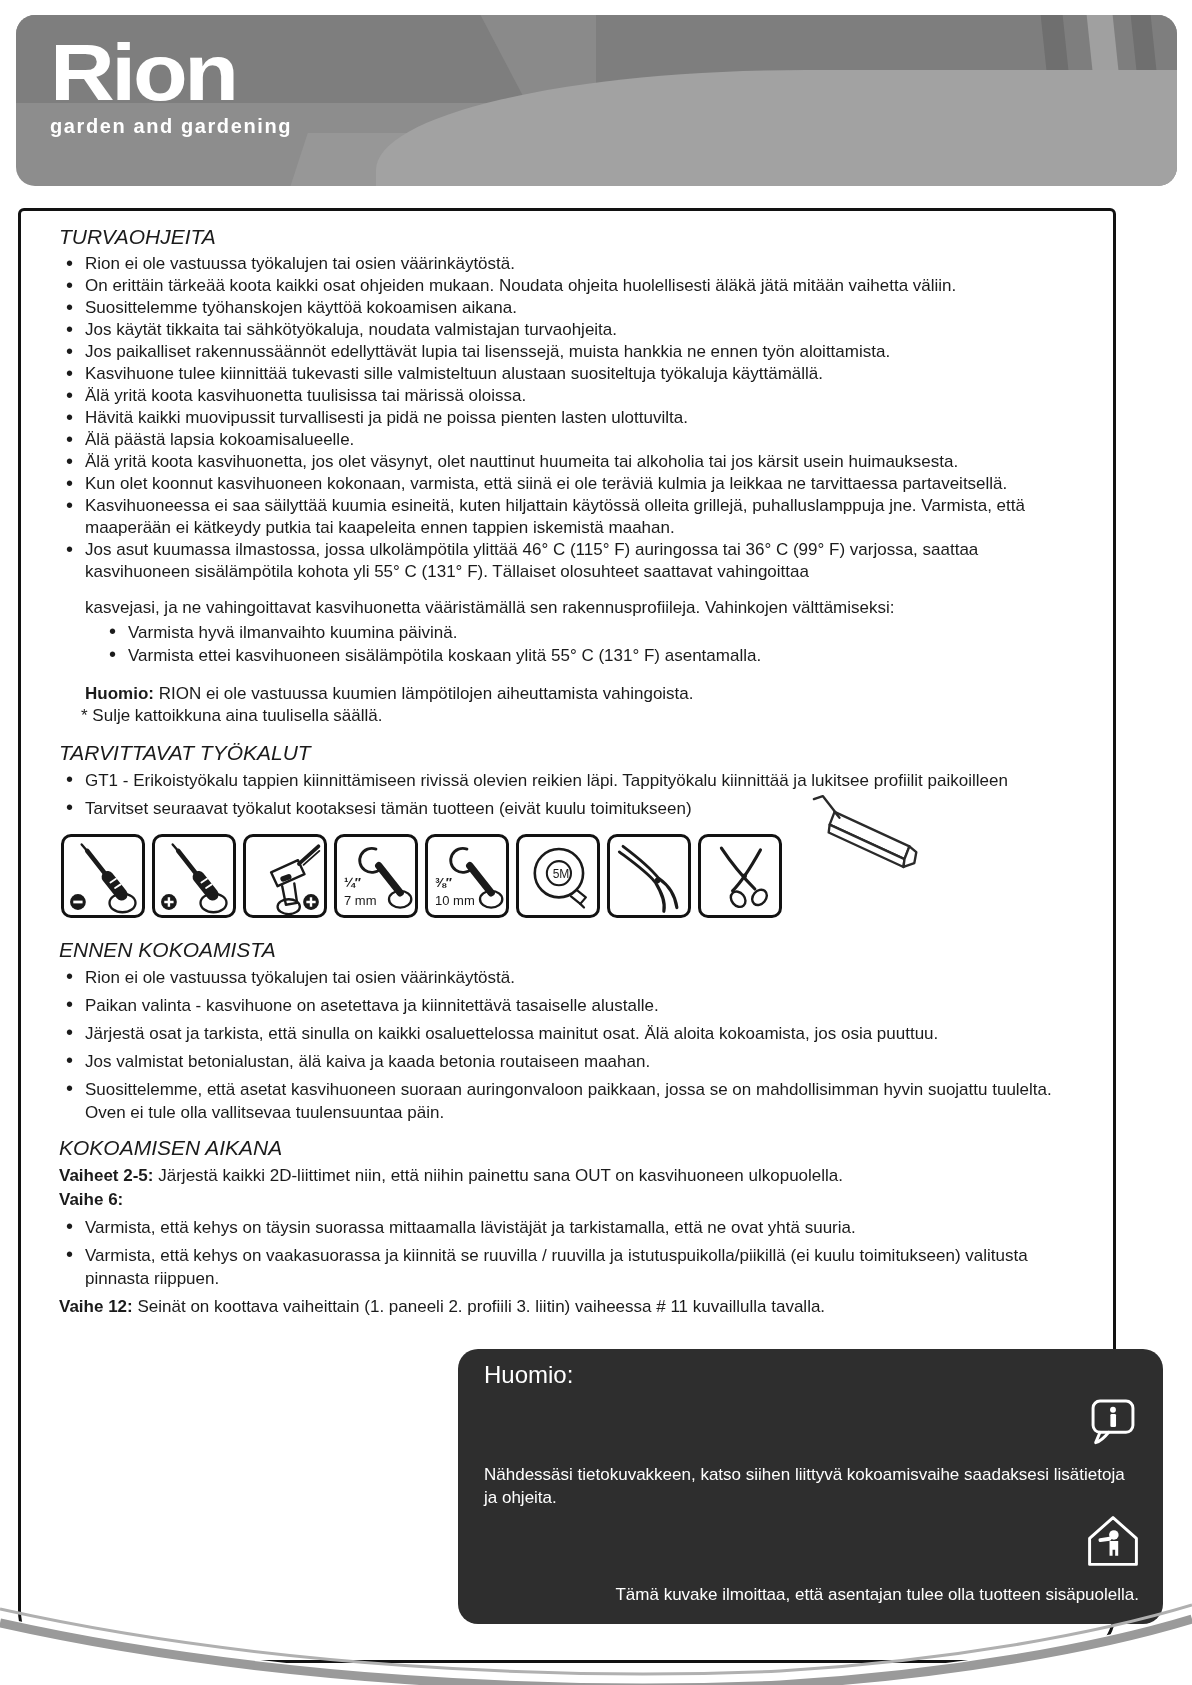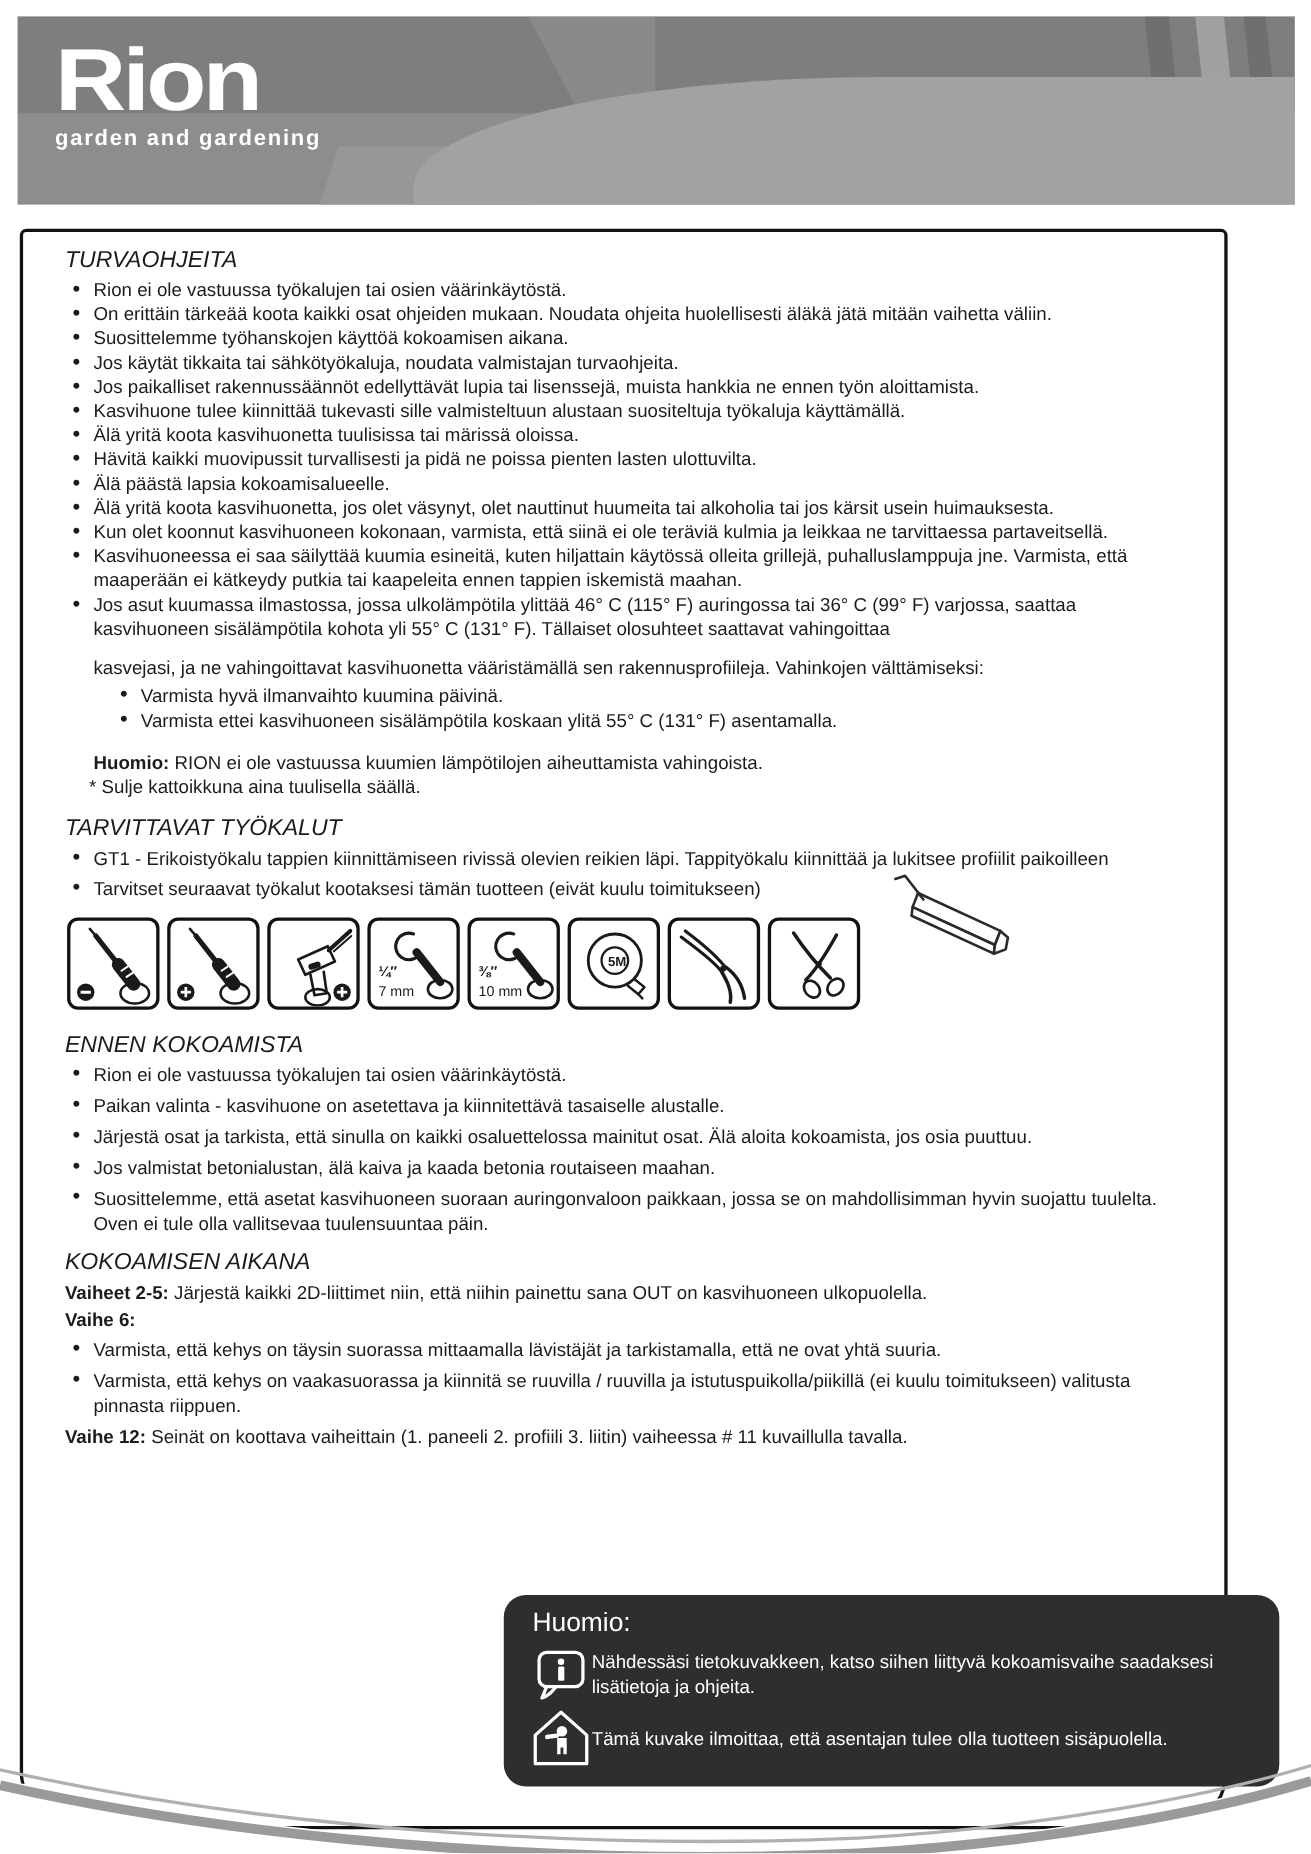"Rion" .header { border-radius: none -> 19px }
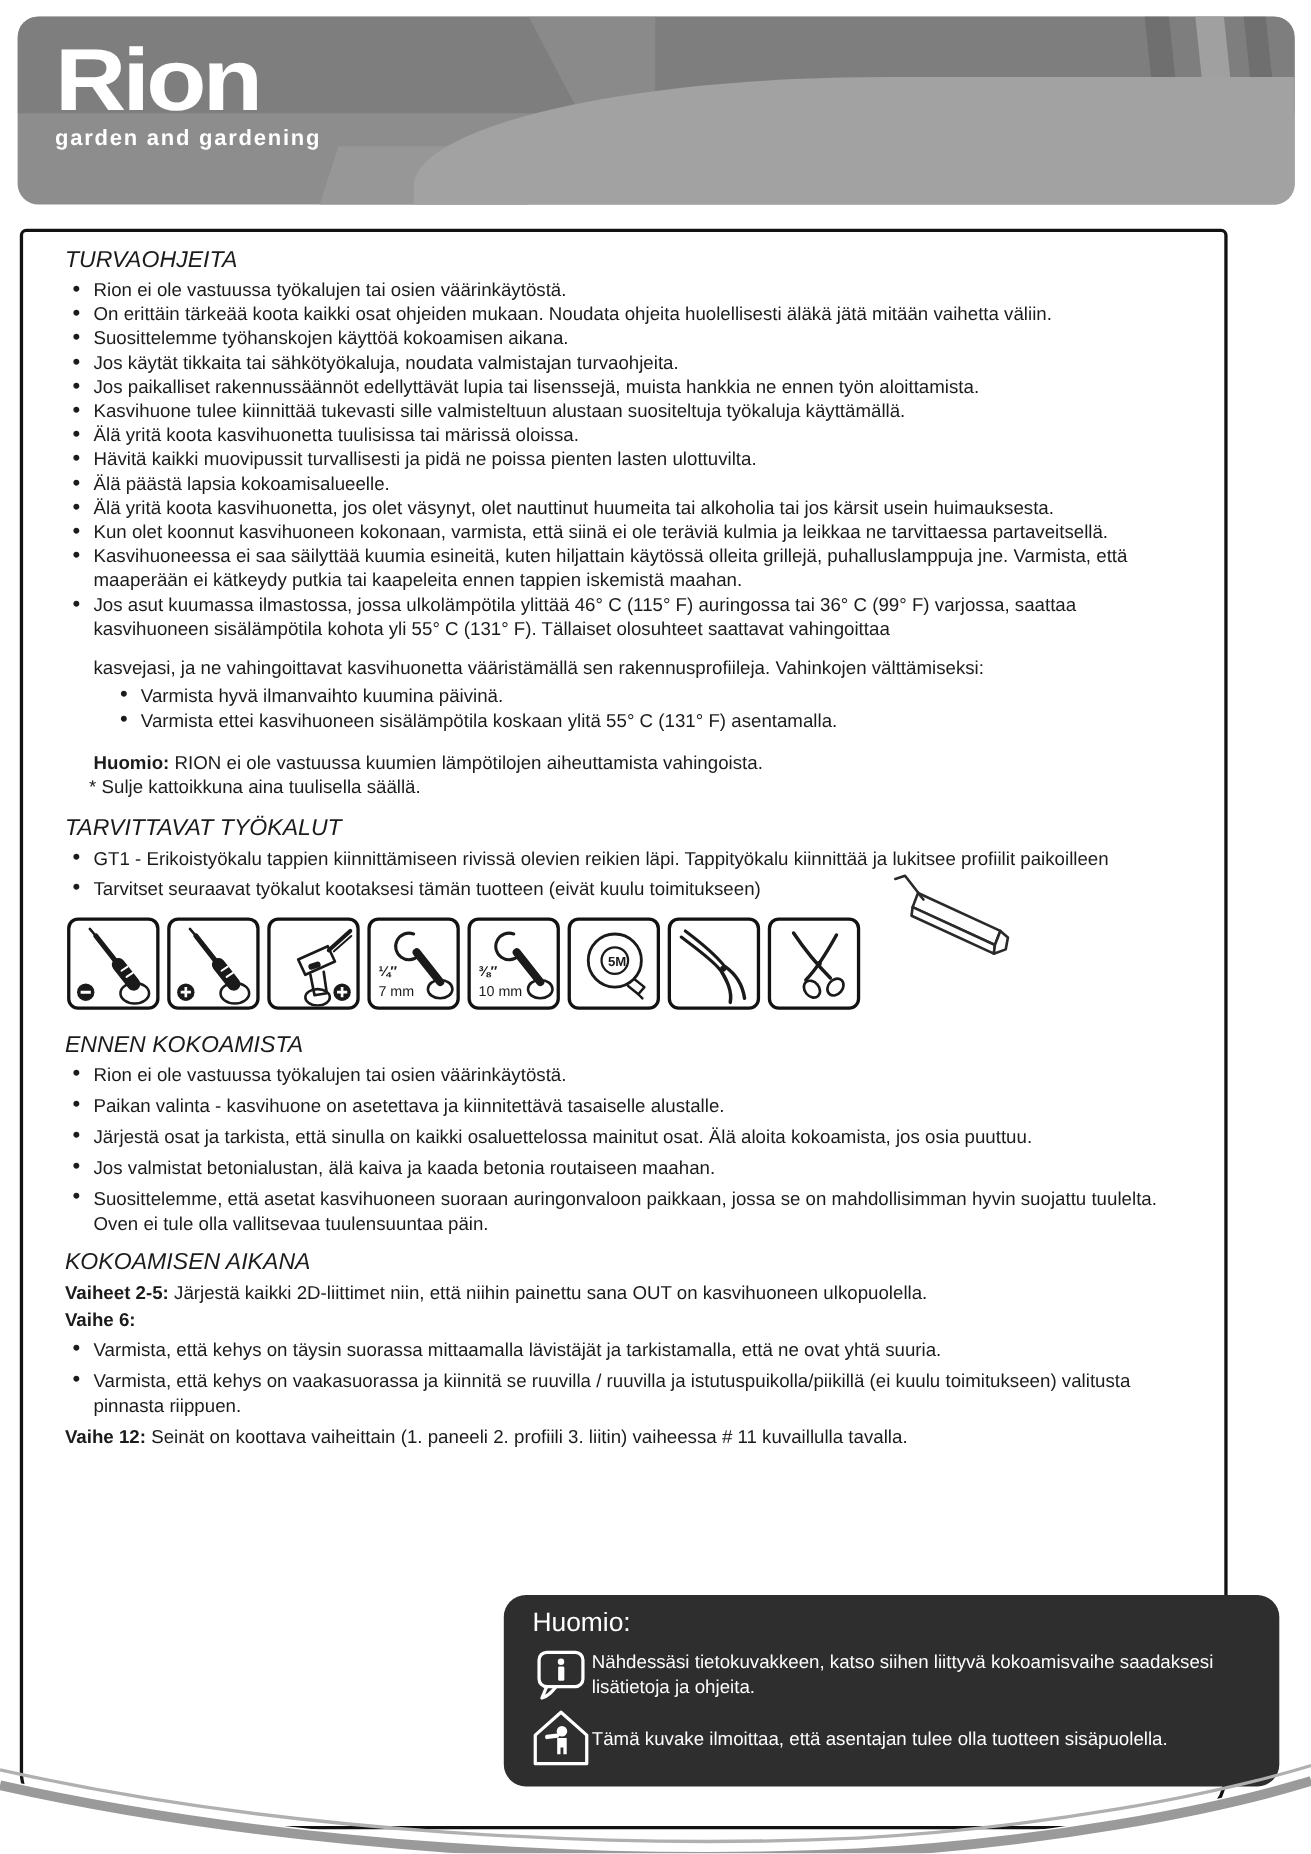"5M" .tape-label { font-weight: bold -> normal }
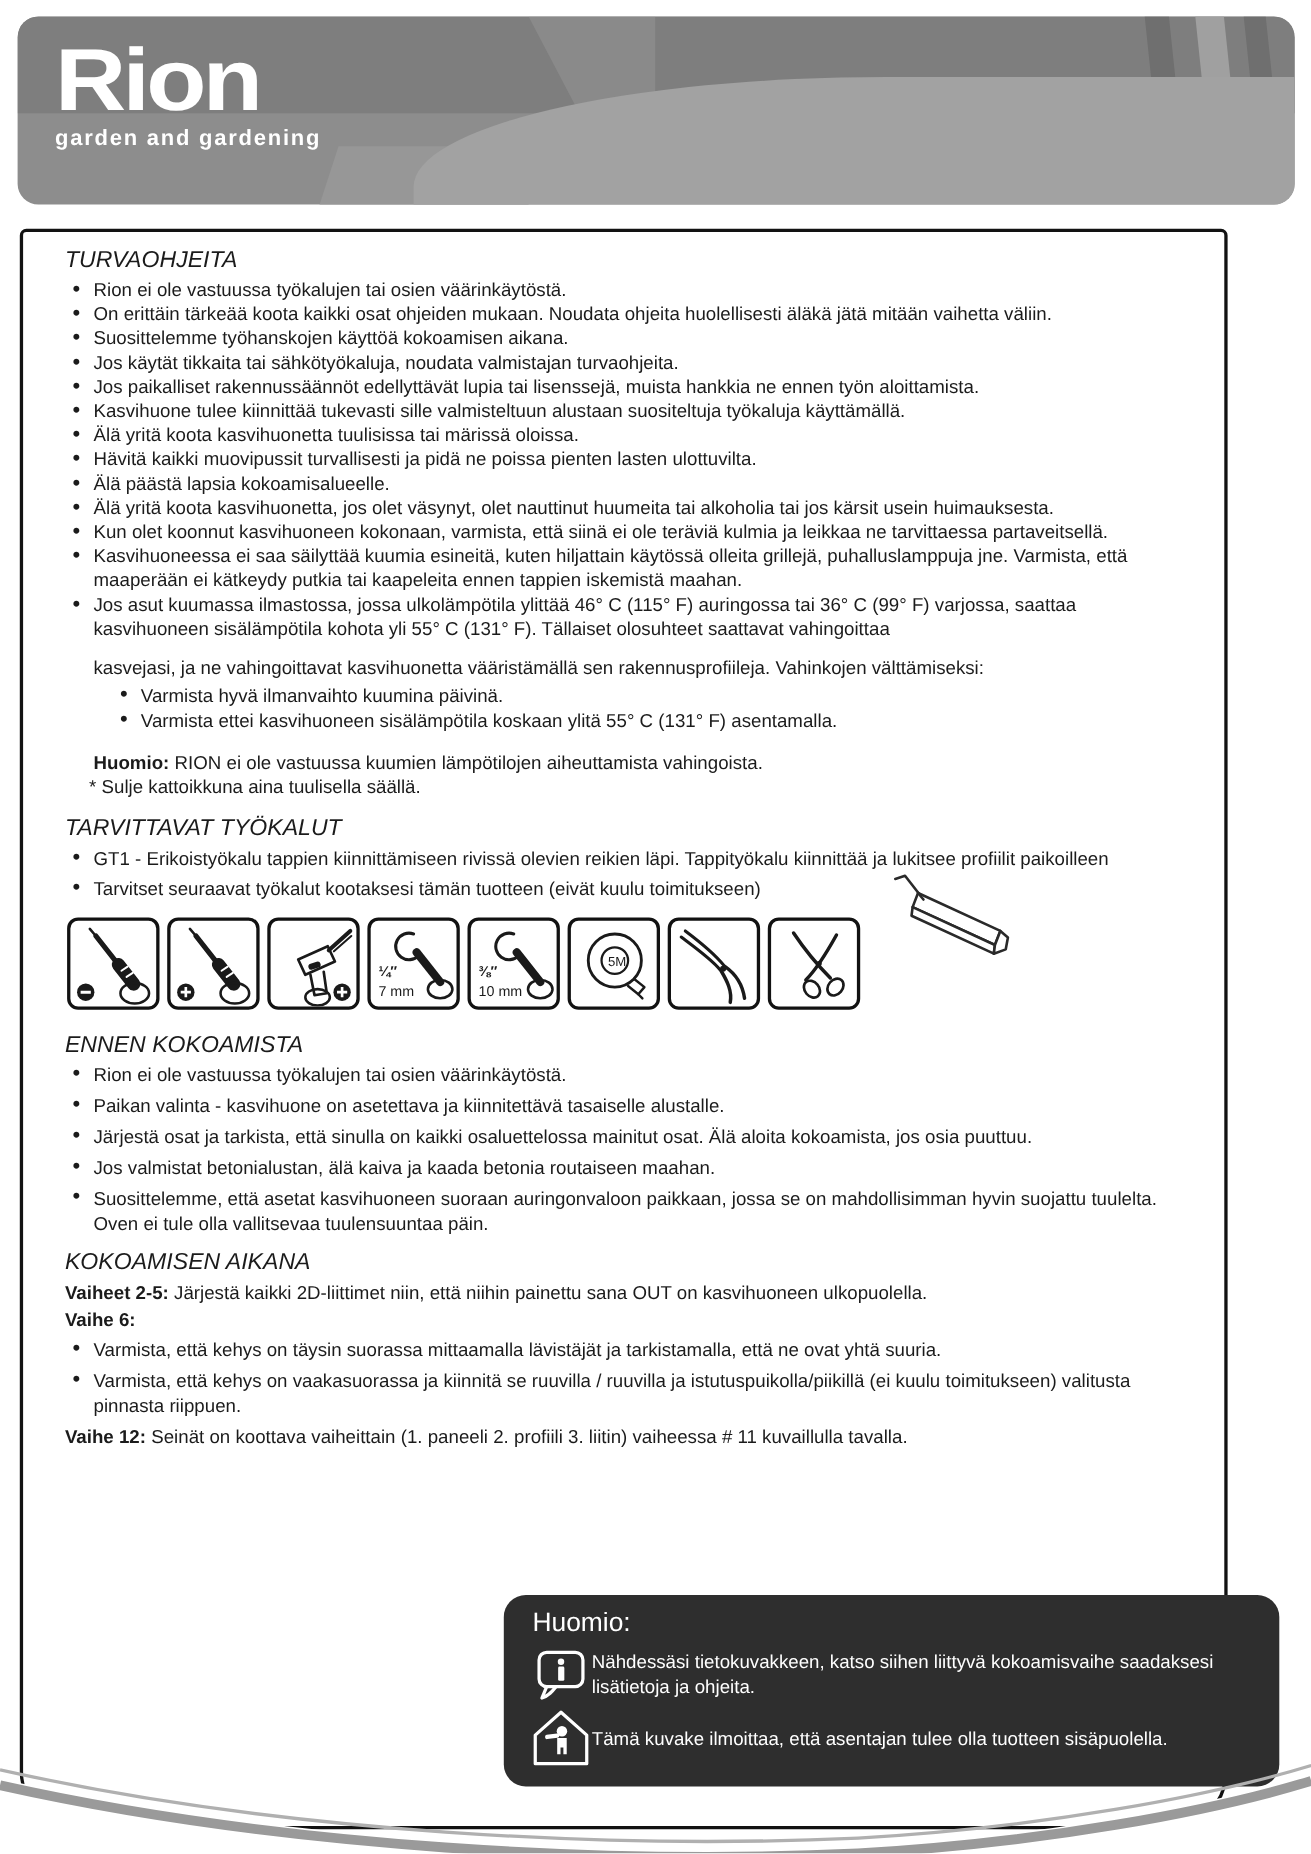"Nähdessäsi tietokuvakkeen, katso siihen" .notice-item { align-items: center -> flex-end; flex-direction: none -> column; gap: 2px -> 16px }
